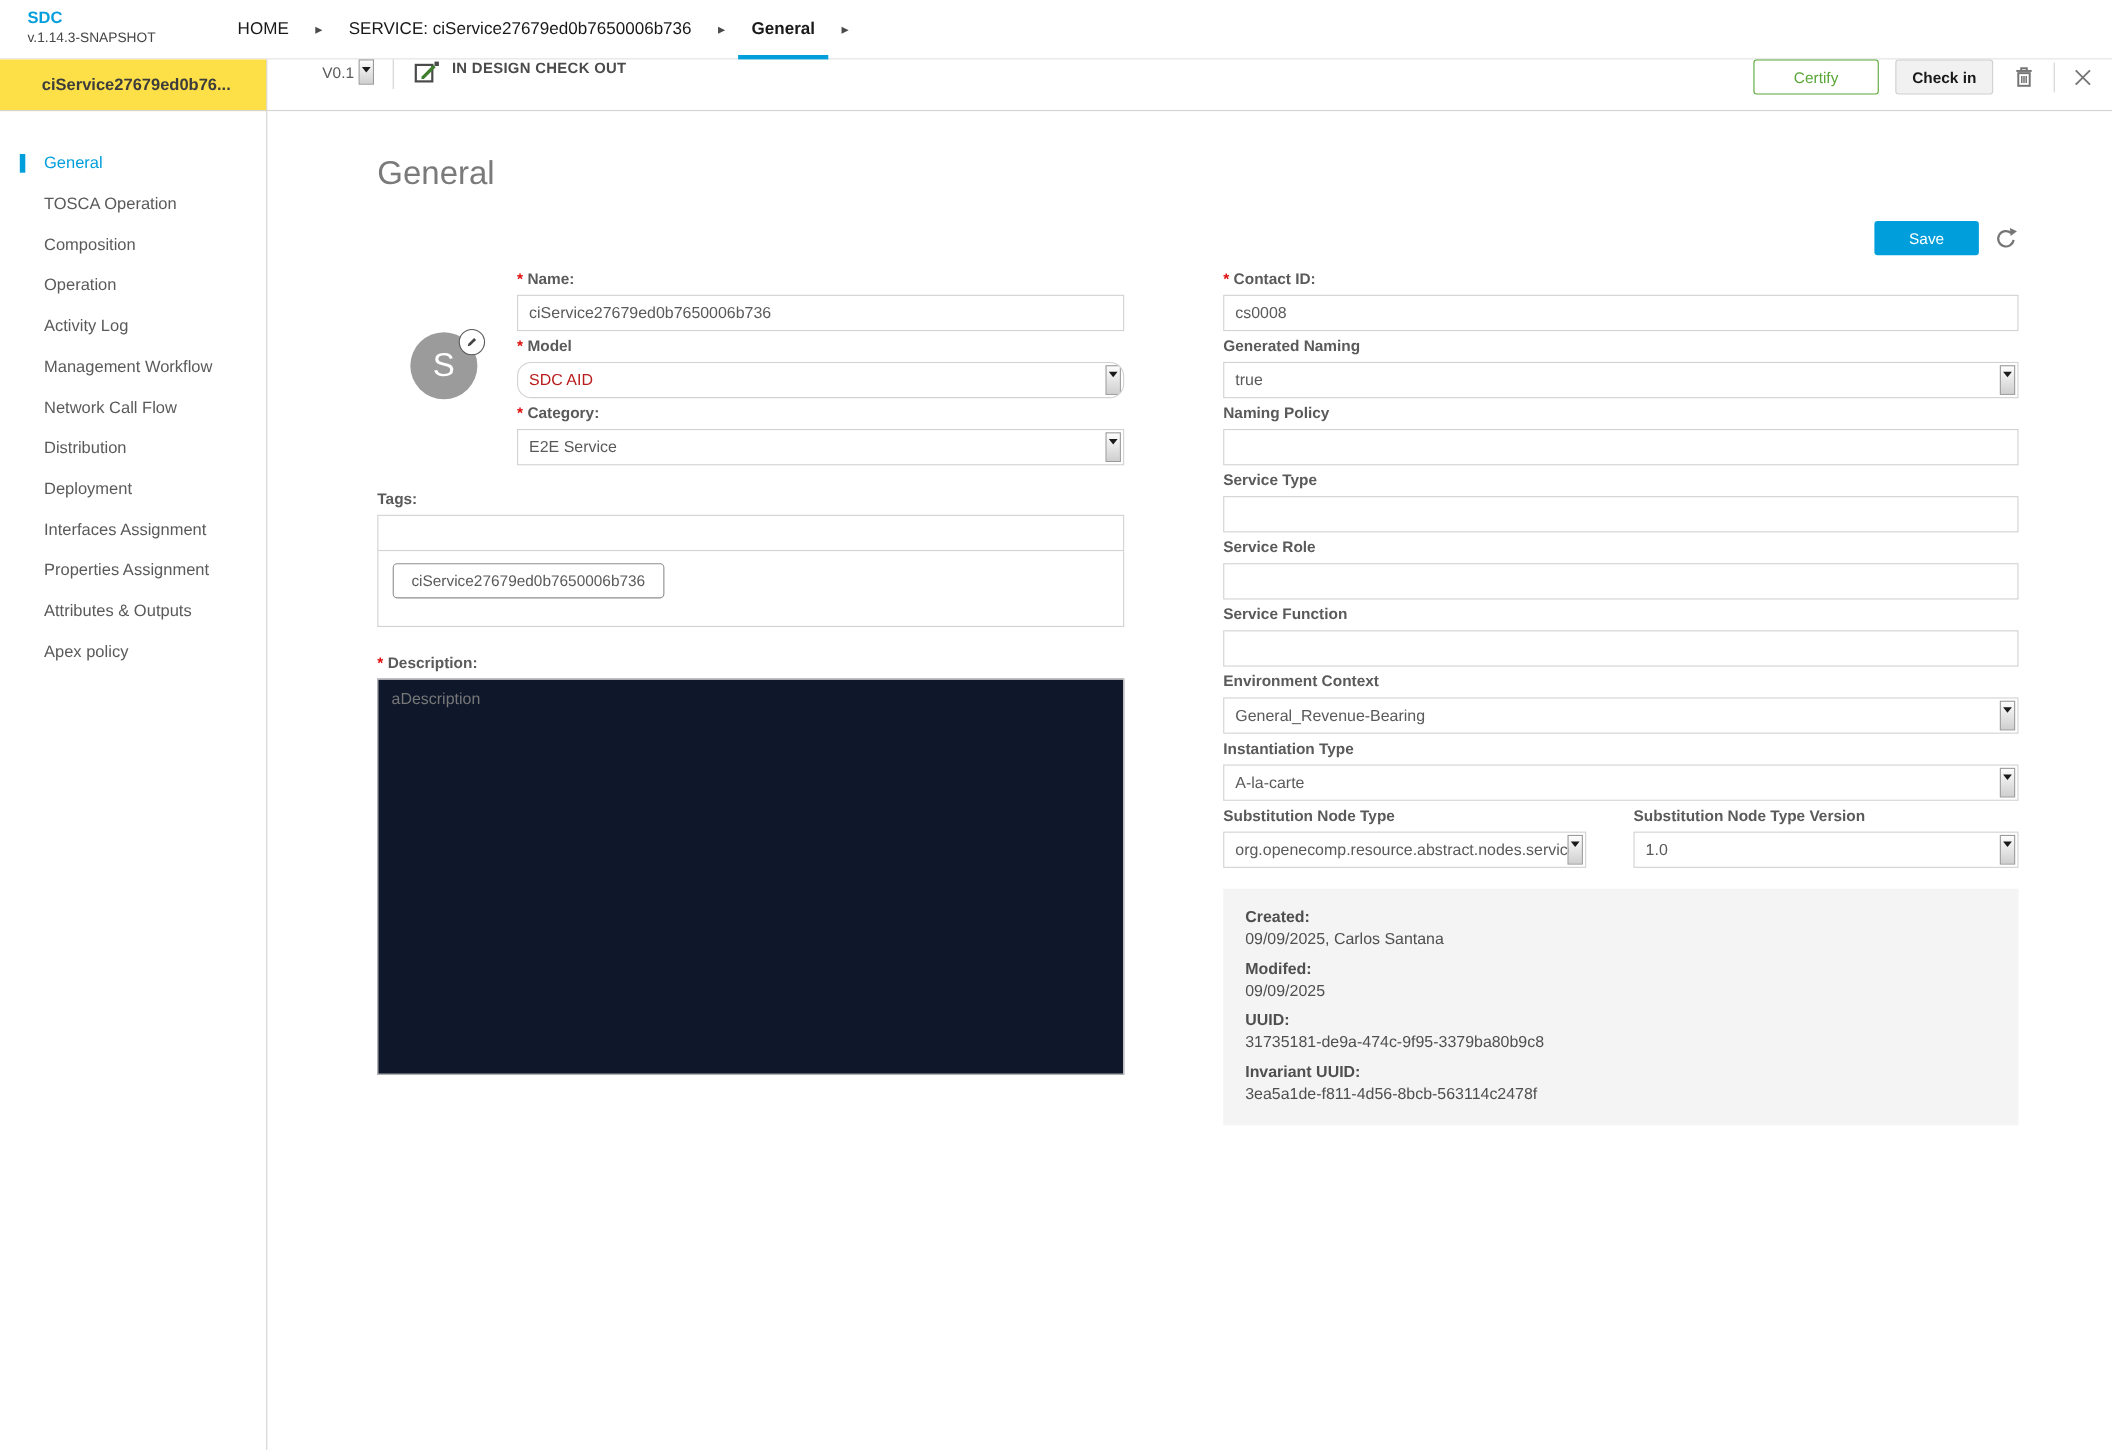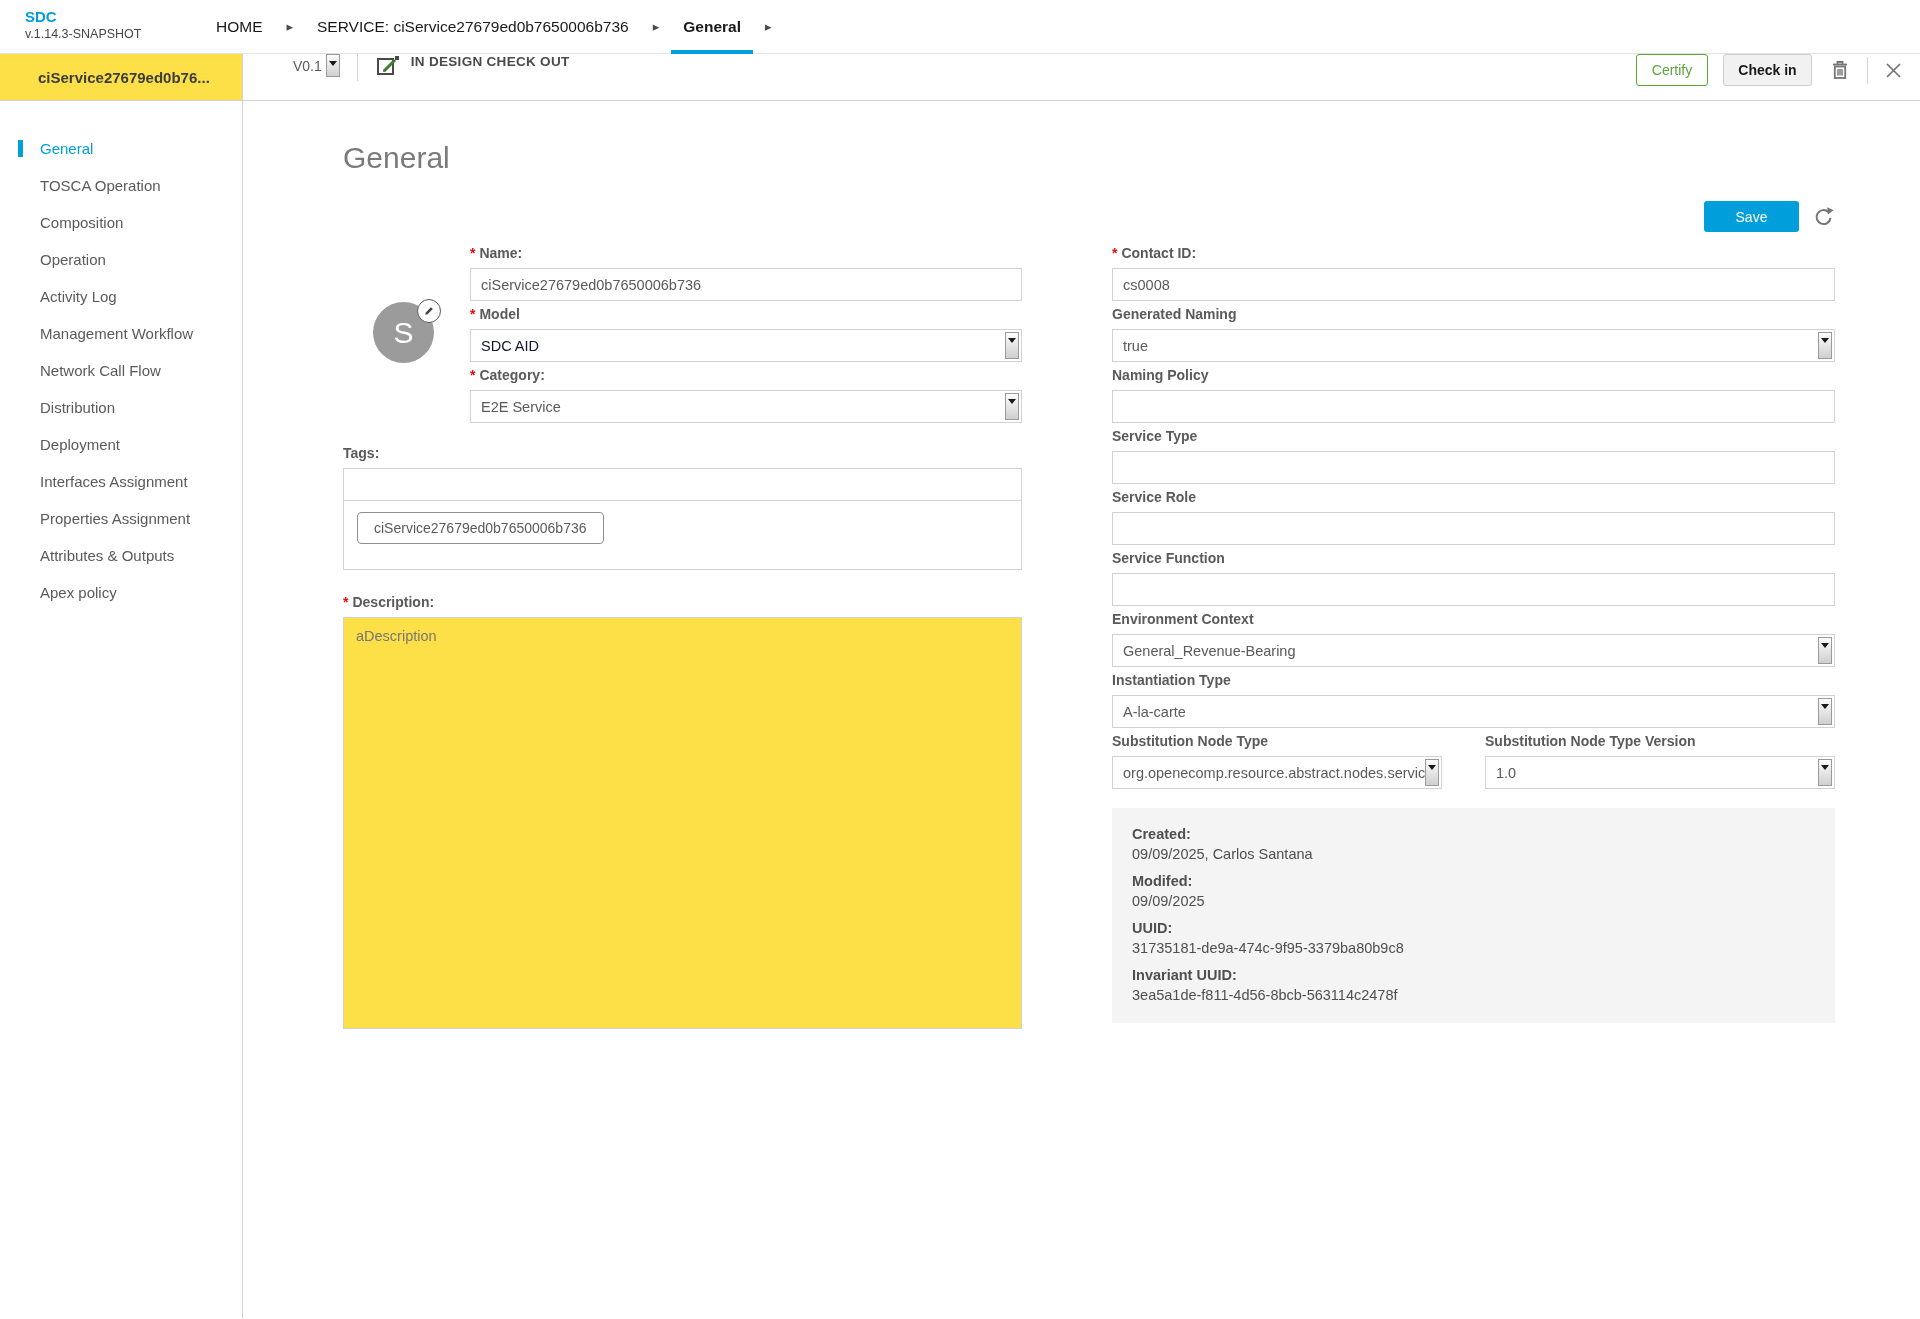"Certify" .btn-certify { width: 72px -> 114px }
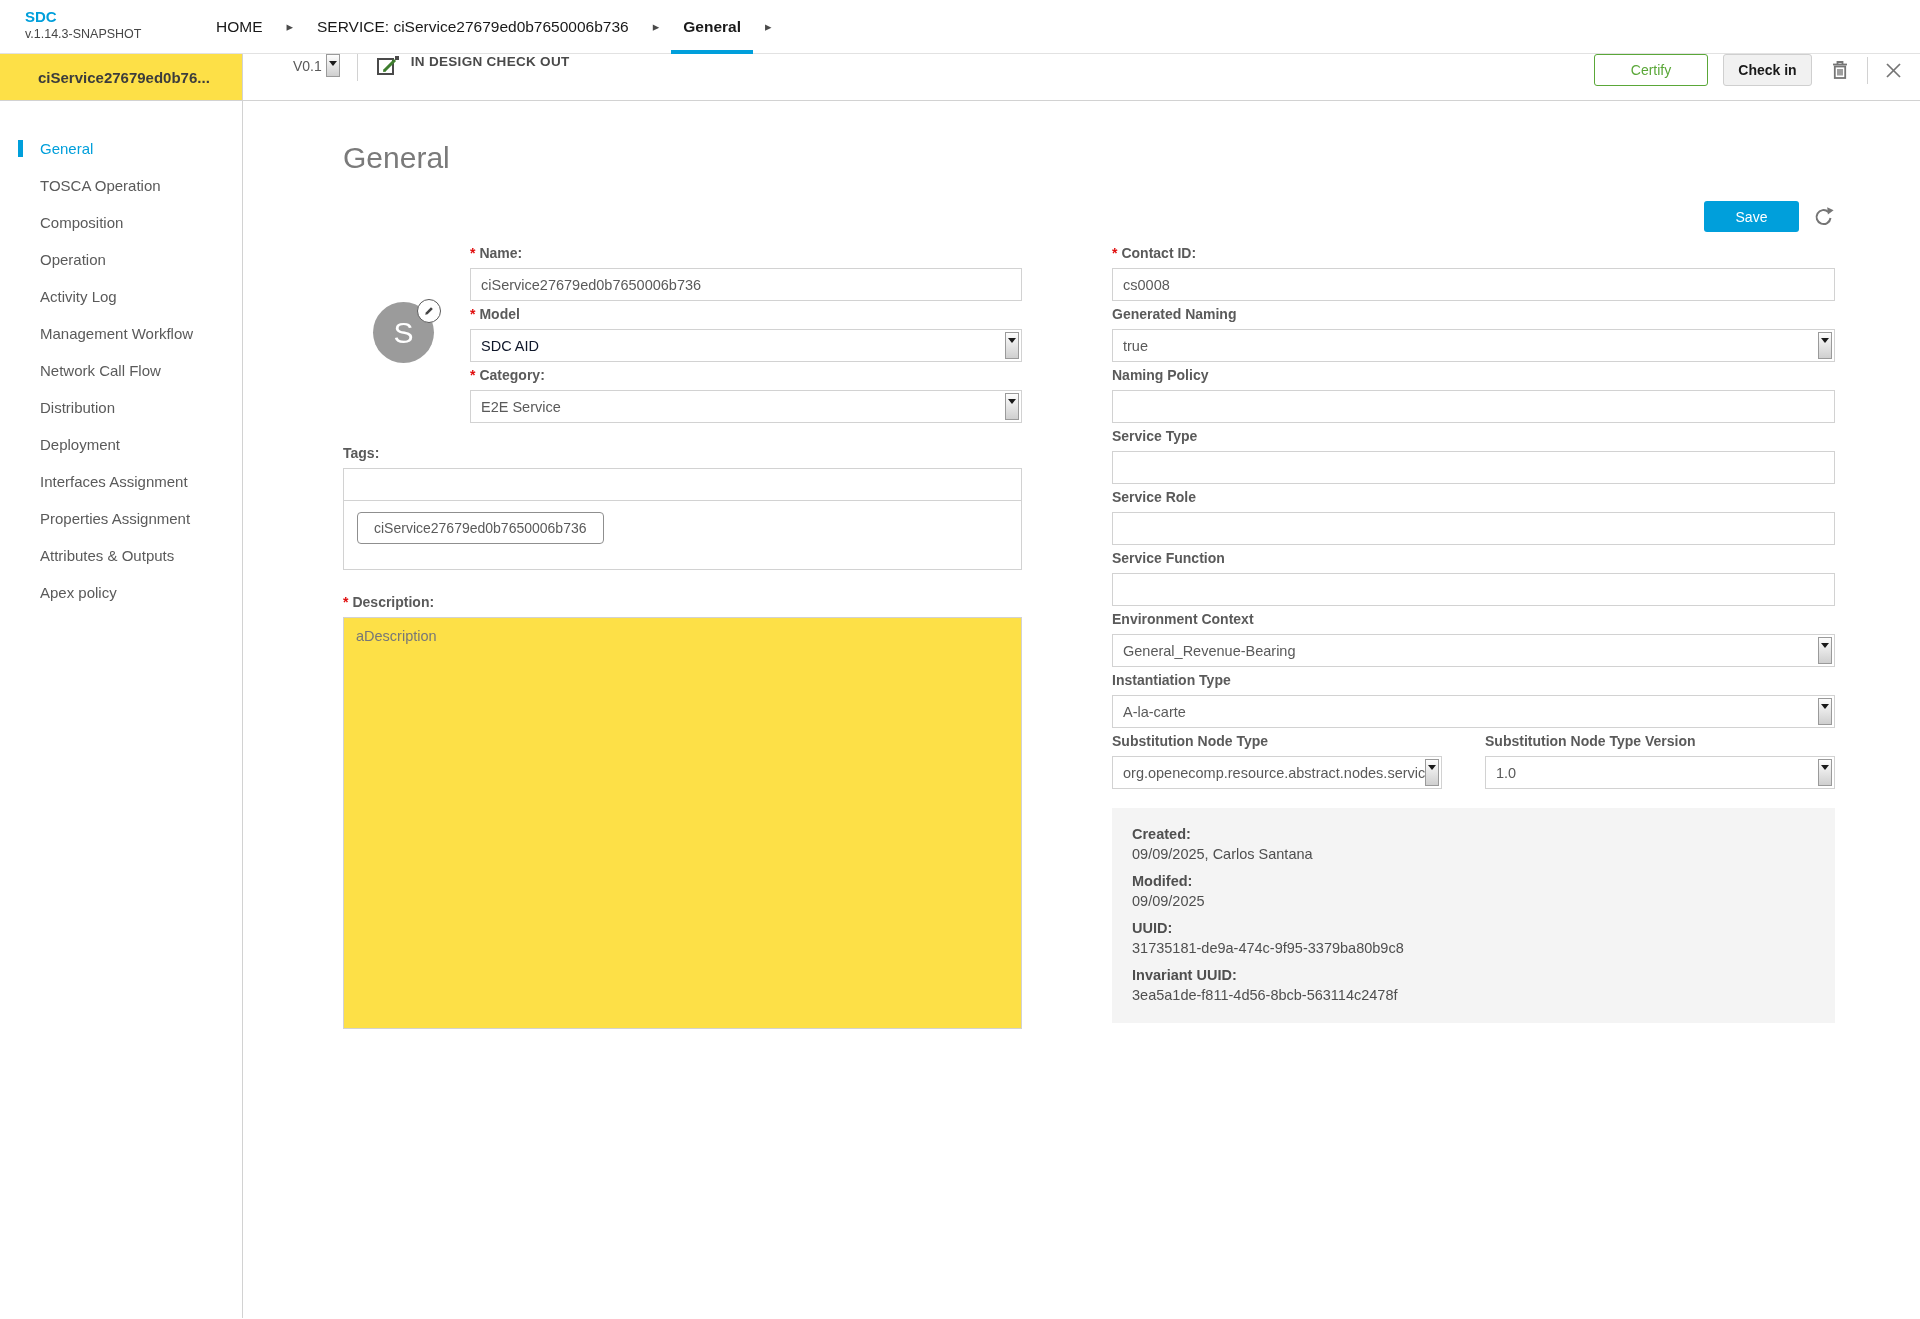"SDC AID" .sel-disabled { border-radius: none -> 13px; color: #0f172a -> #b91c1c }
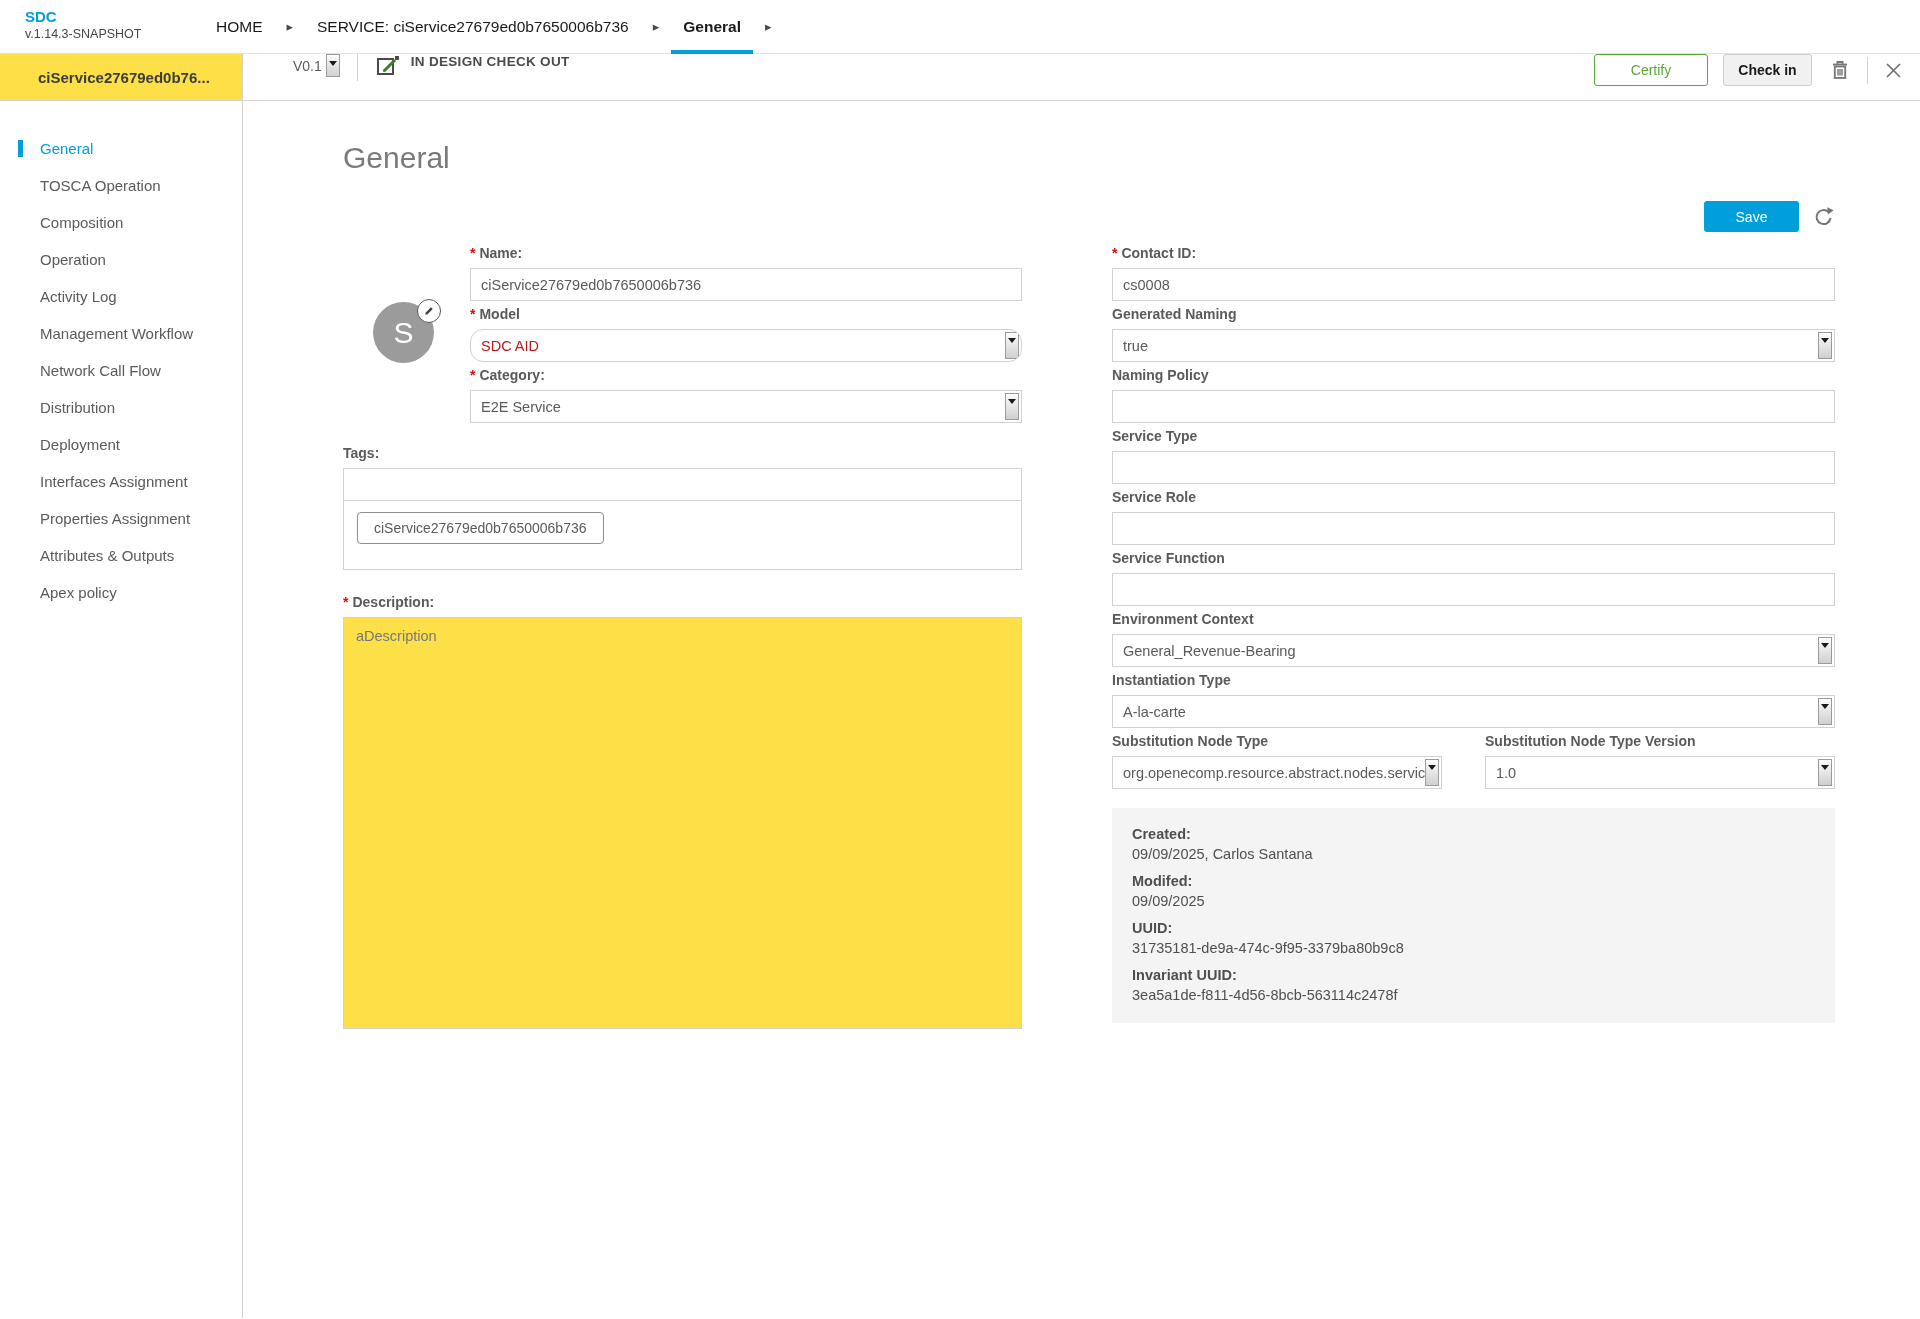"aDescription" .desc-area { background: #fde047 -> #0f172a; height: 412px -> 360px }
